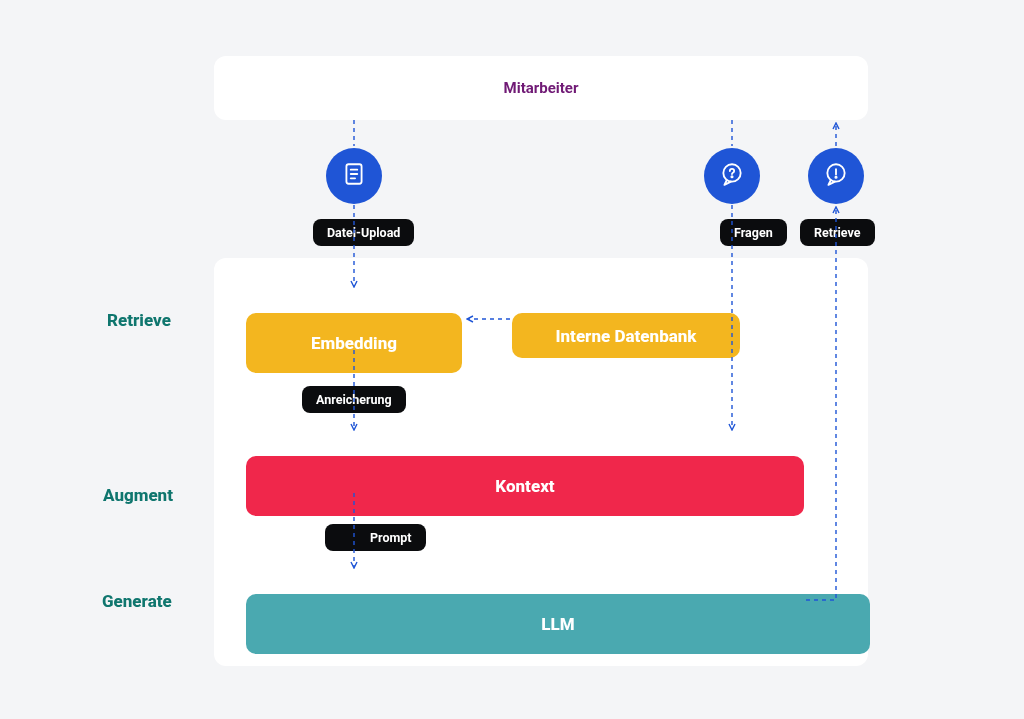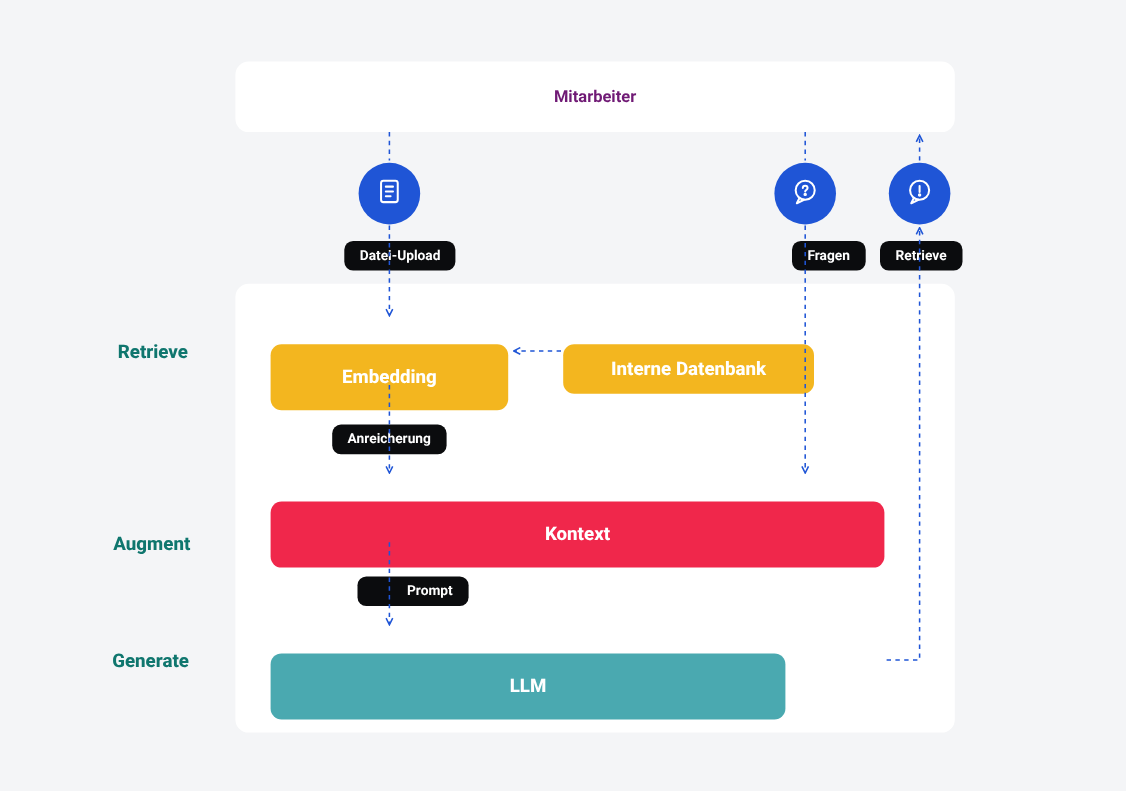"LLM" div.box { width: 468px -> 624px }
